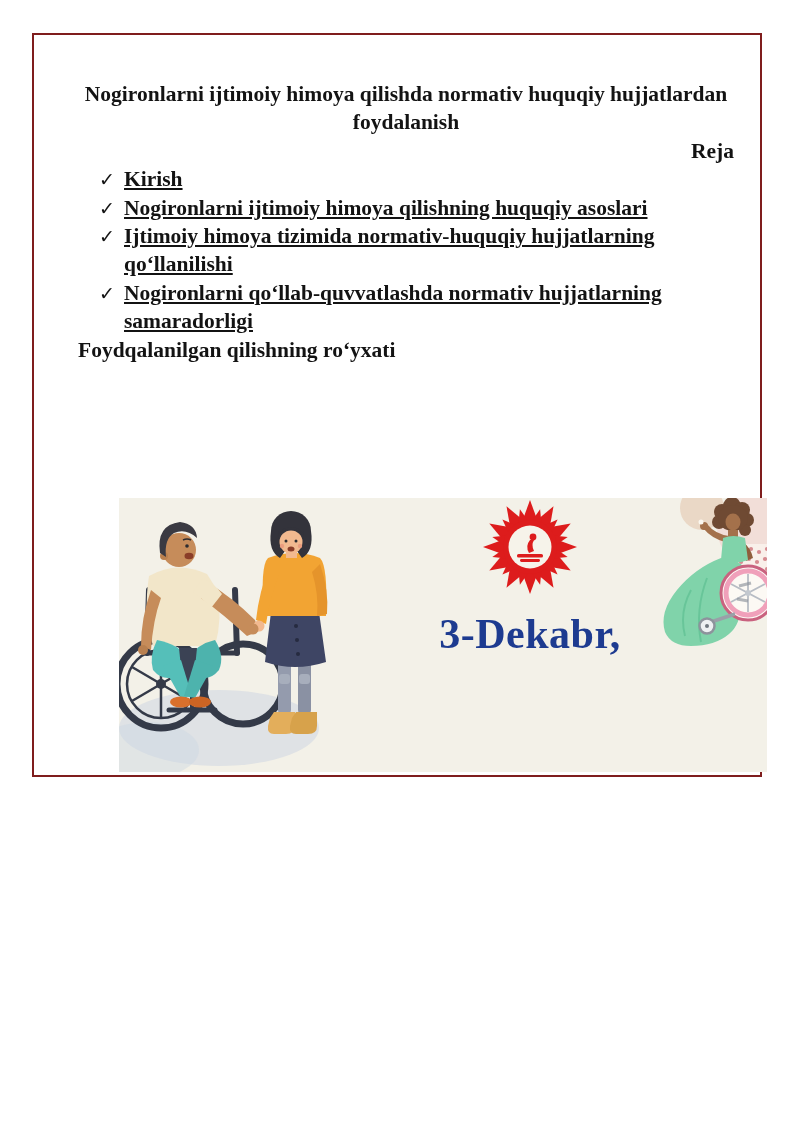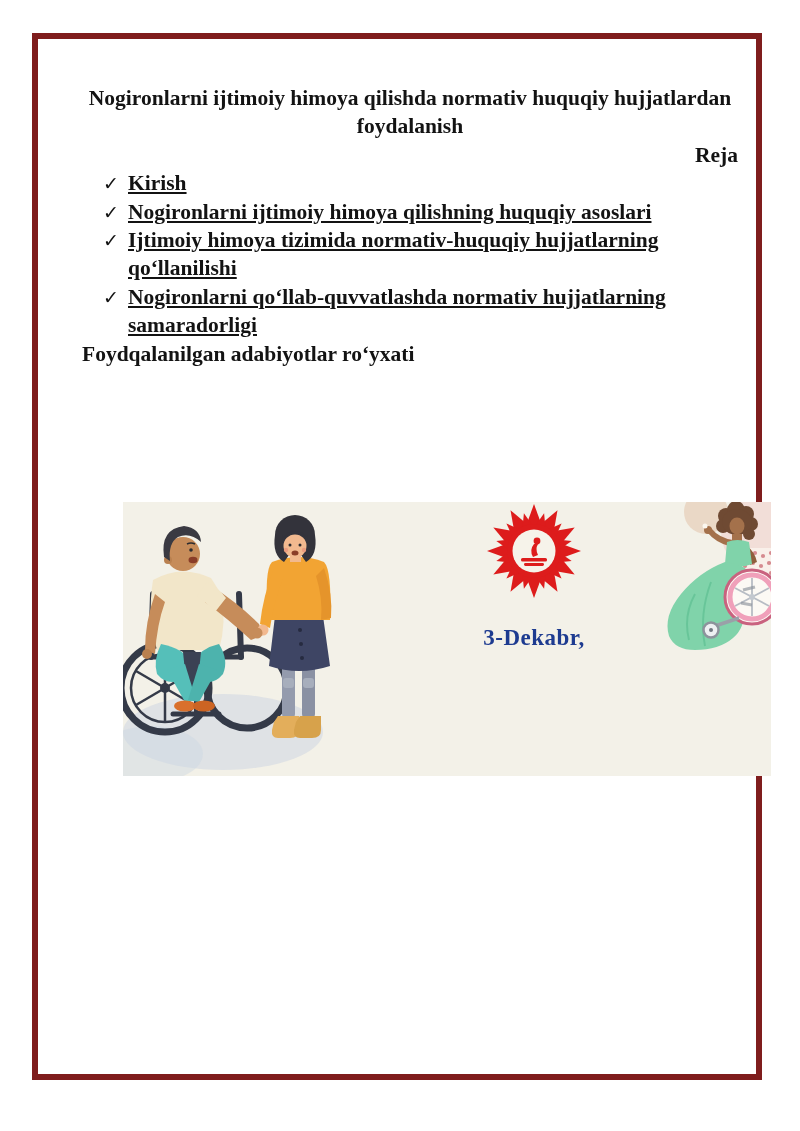"Nogironlarni ijtimoiy himoya qilishda" .sheet { border: 6px solid #7f1d1d -> 2px solid #7f1d1d; height: 1047px -> 744px }
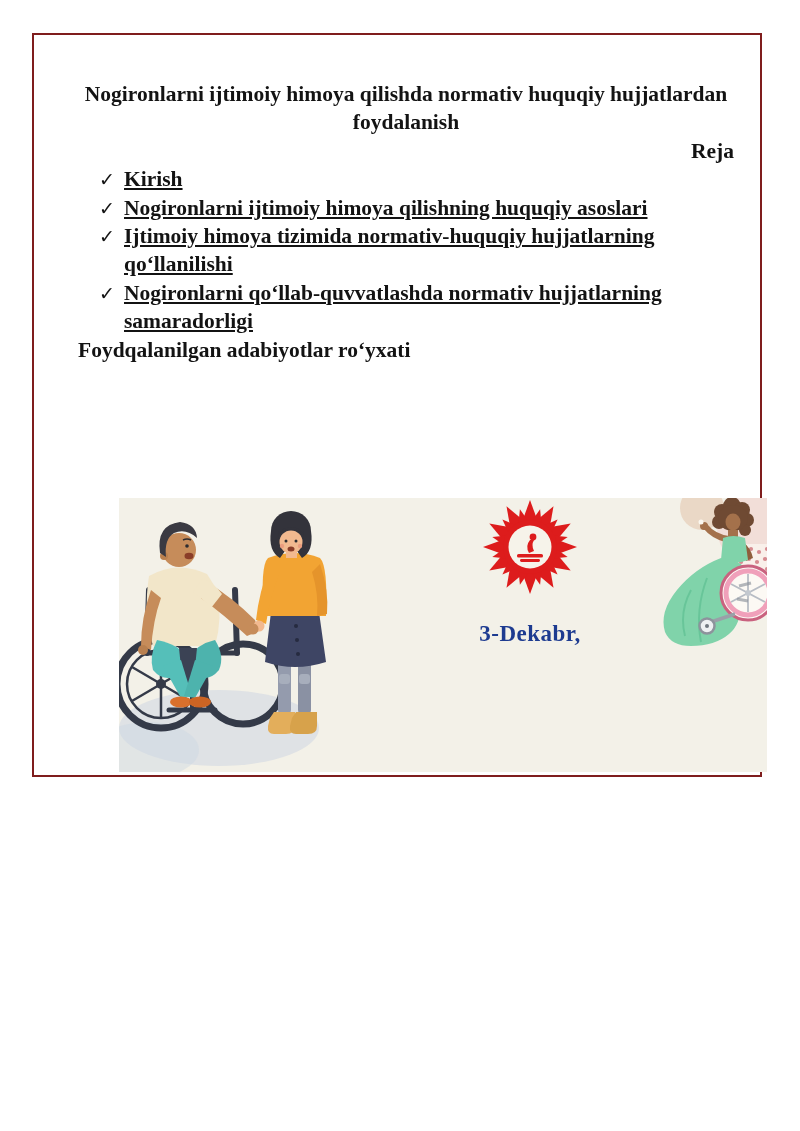"Foydqalanilgan adabiyotlar ro‘yxati" div.biblio { text: adabiyotlar -> qilishning }
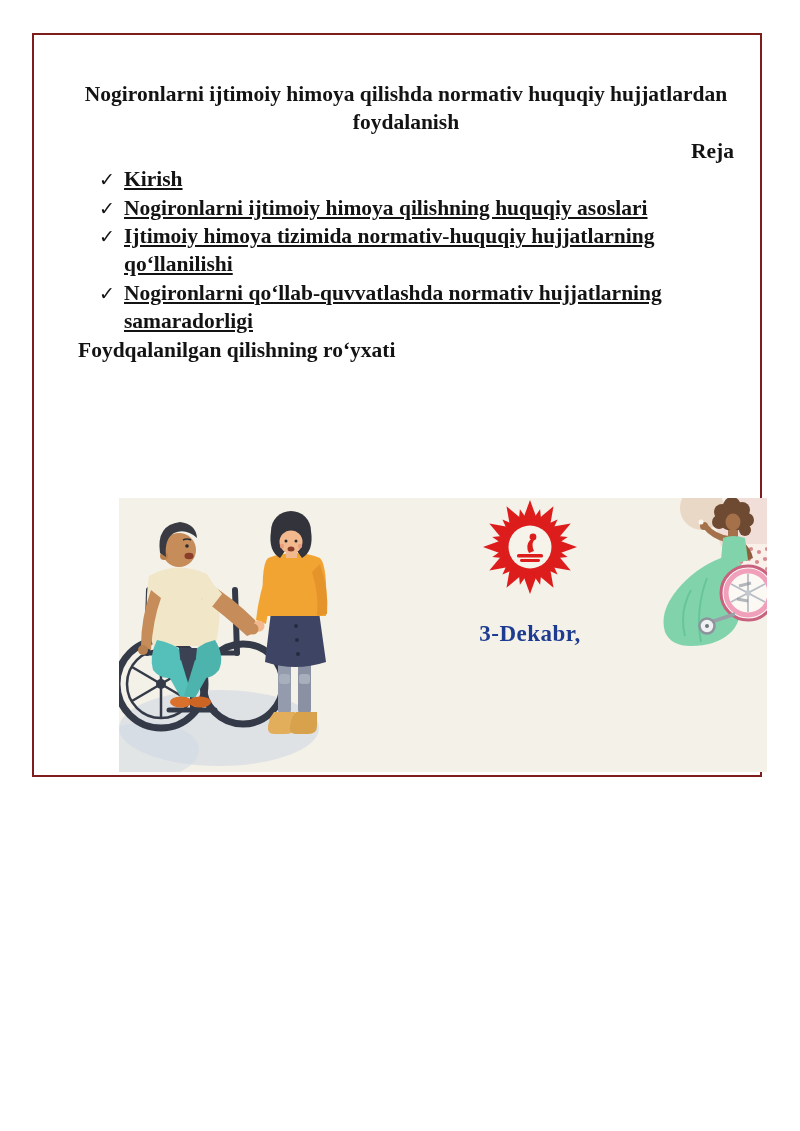"3-Dekabr," .banner-caption { font-size: 23px -> 42px }
